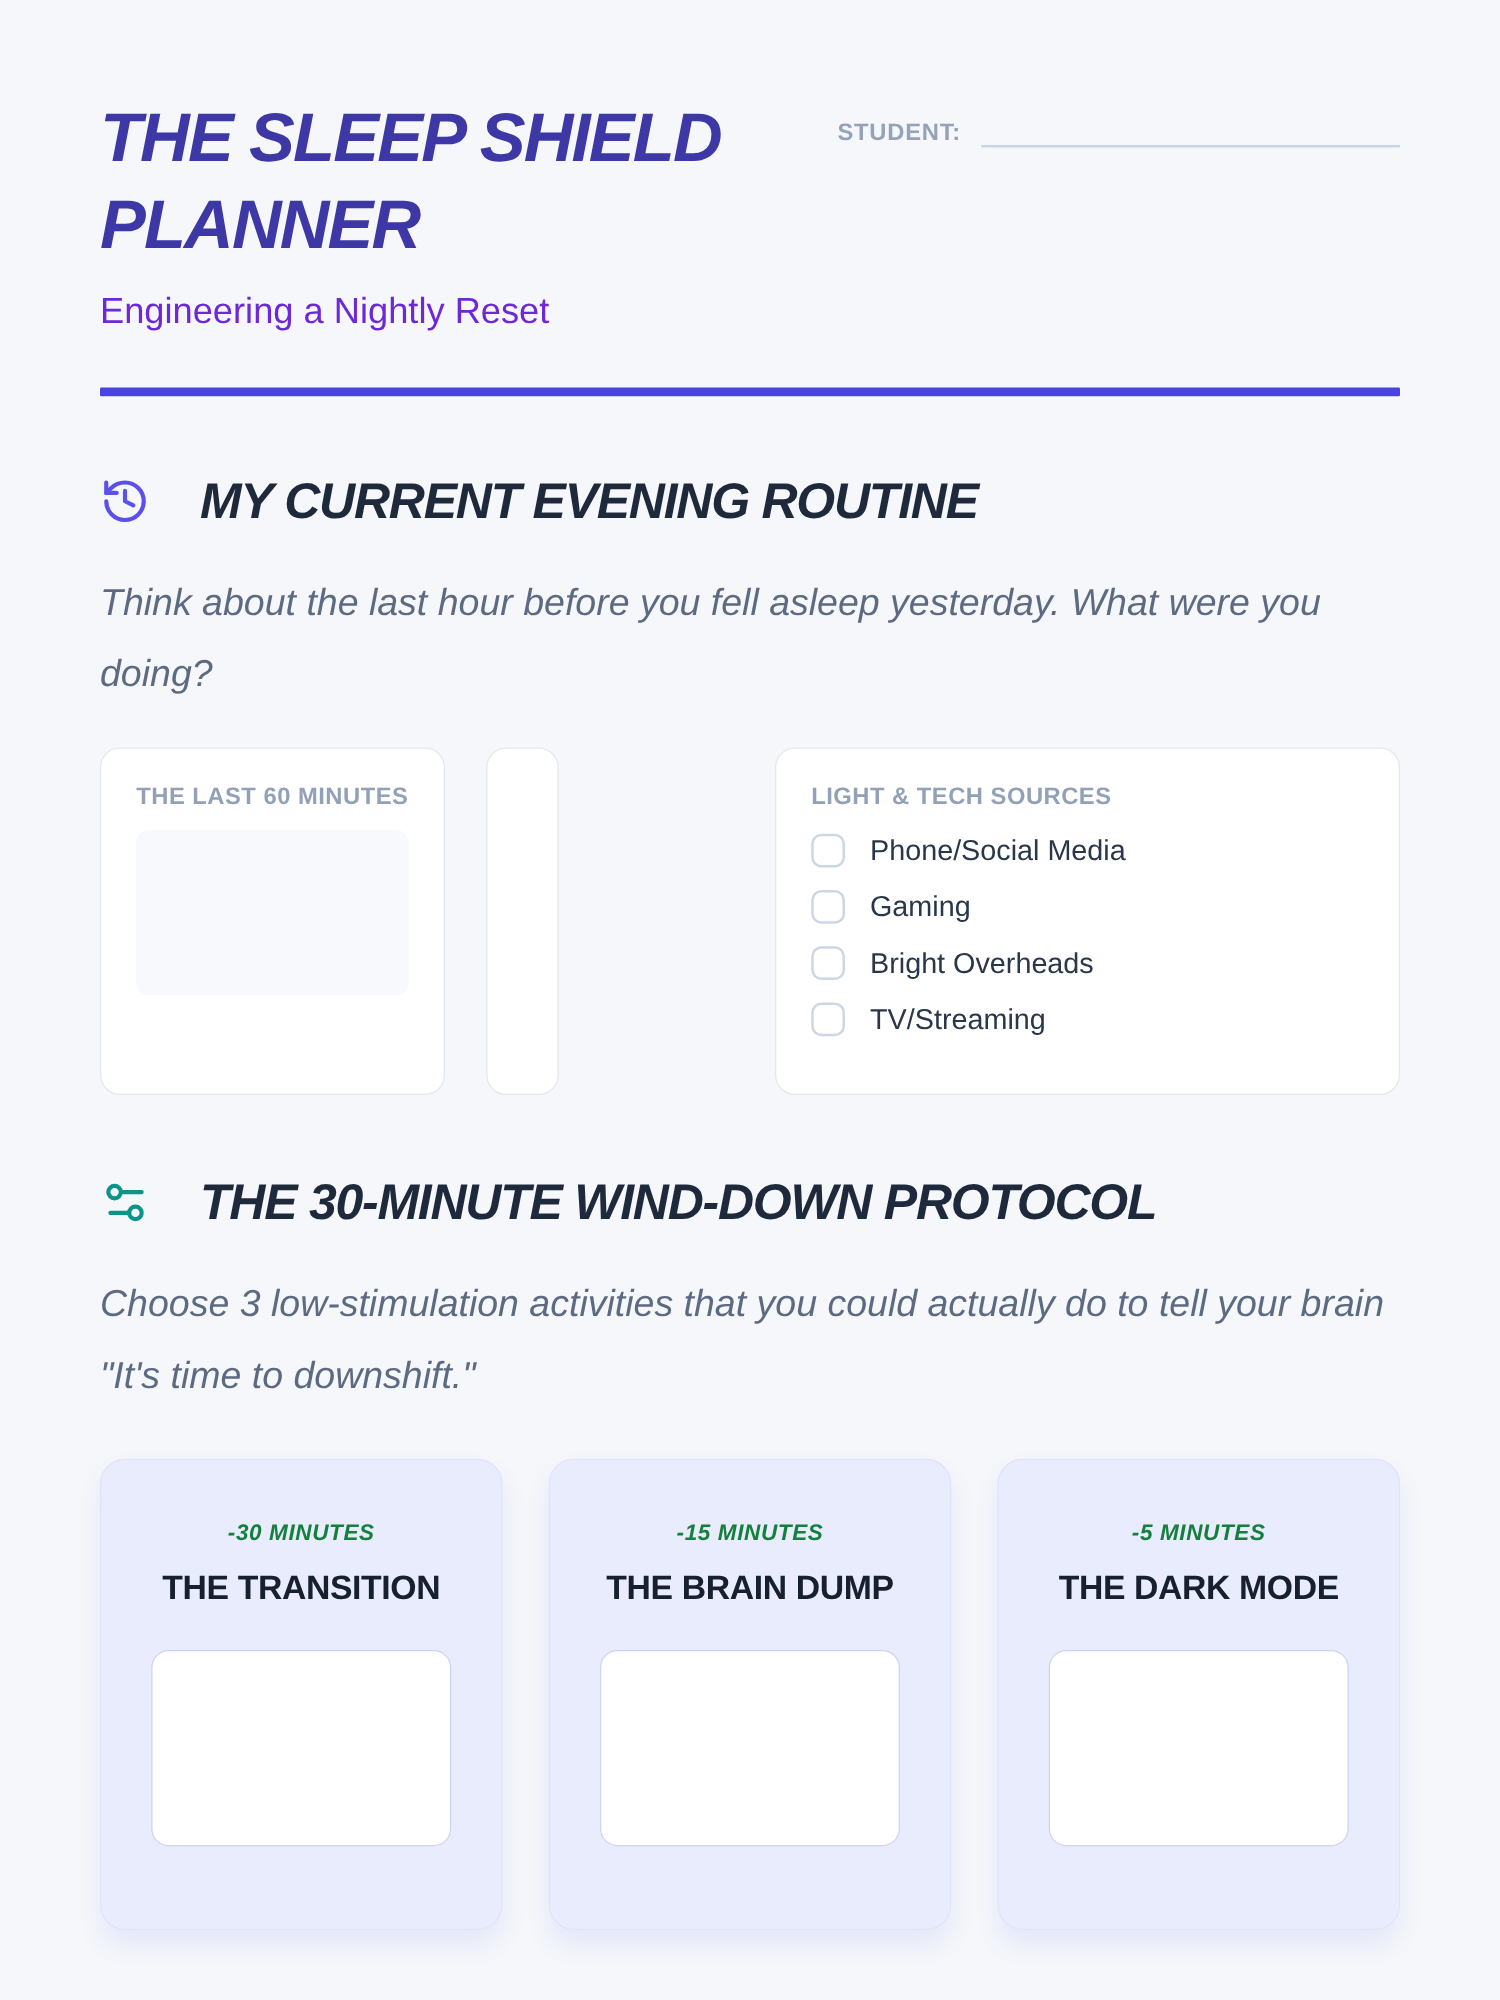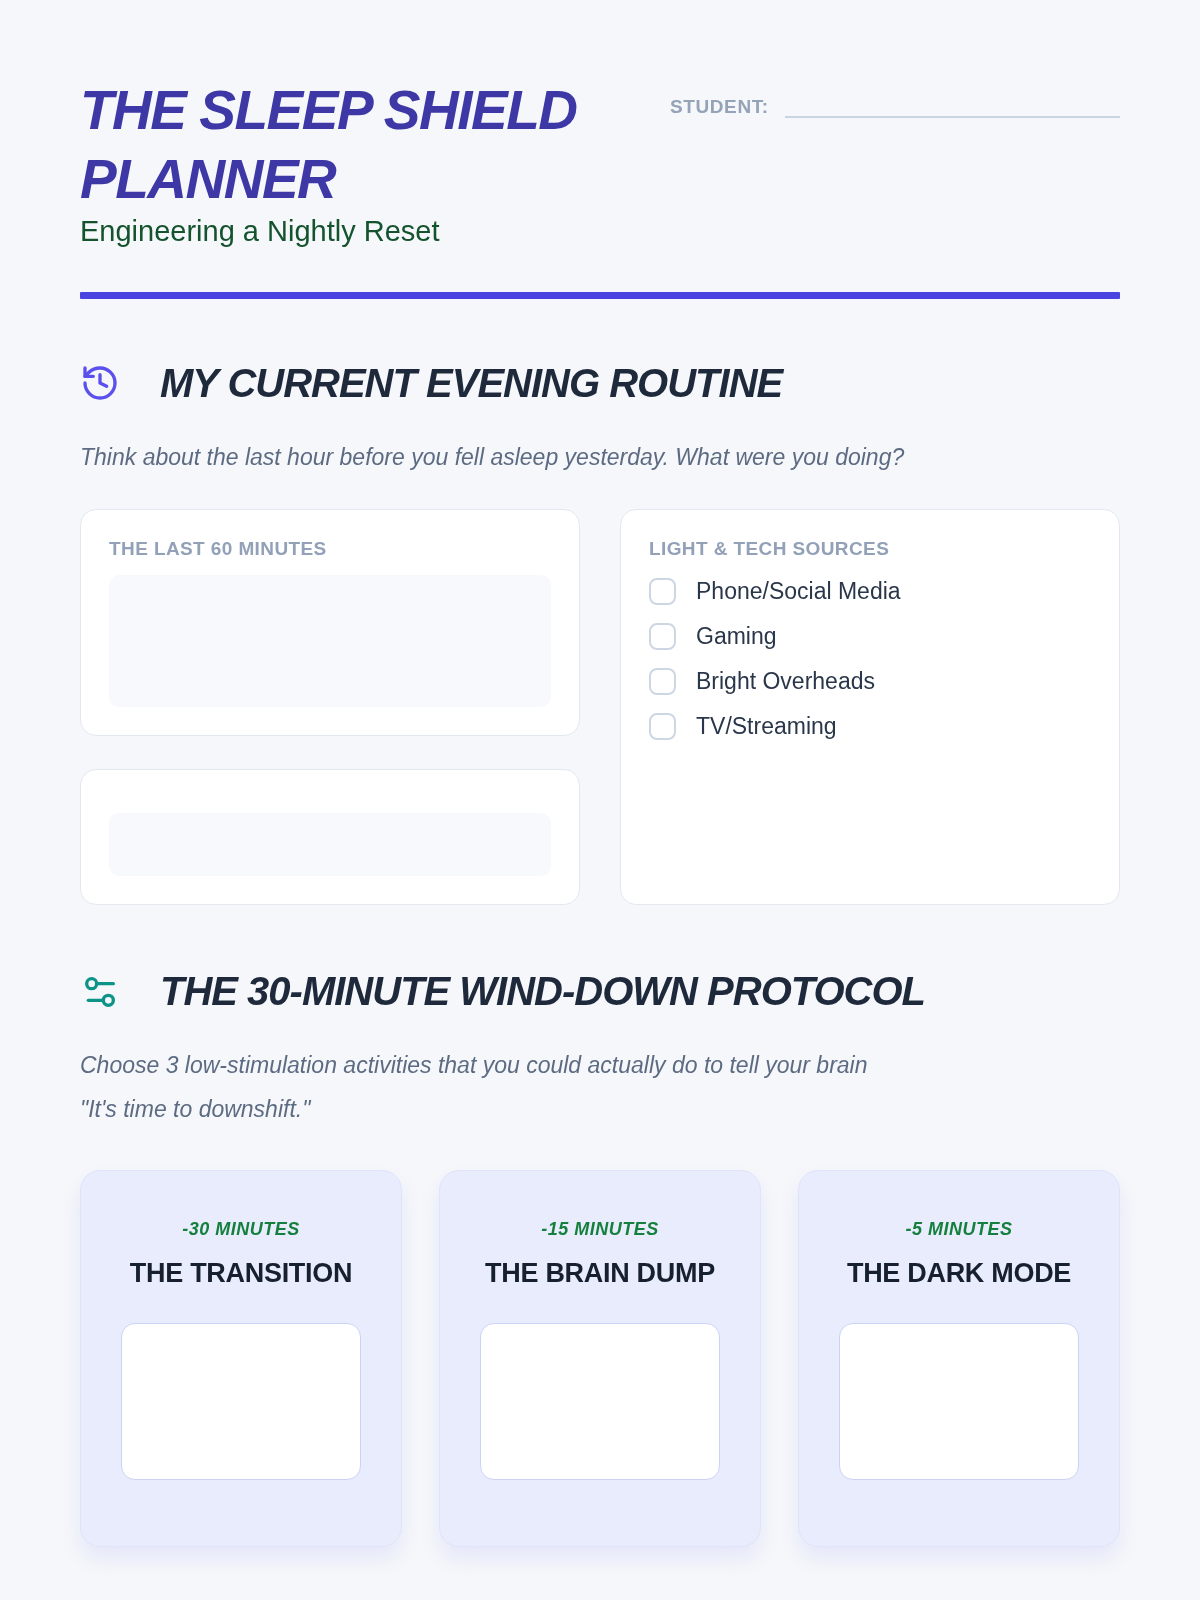"Engineering a Nightly Reset" .subtitle { color: #14532d -> #6d28d9; margin-top: 0 -> 18px }
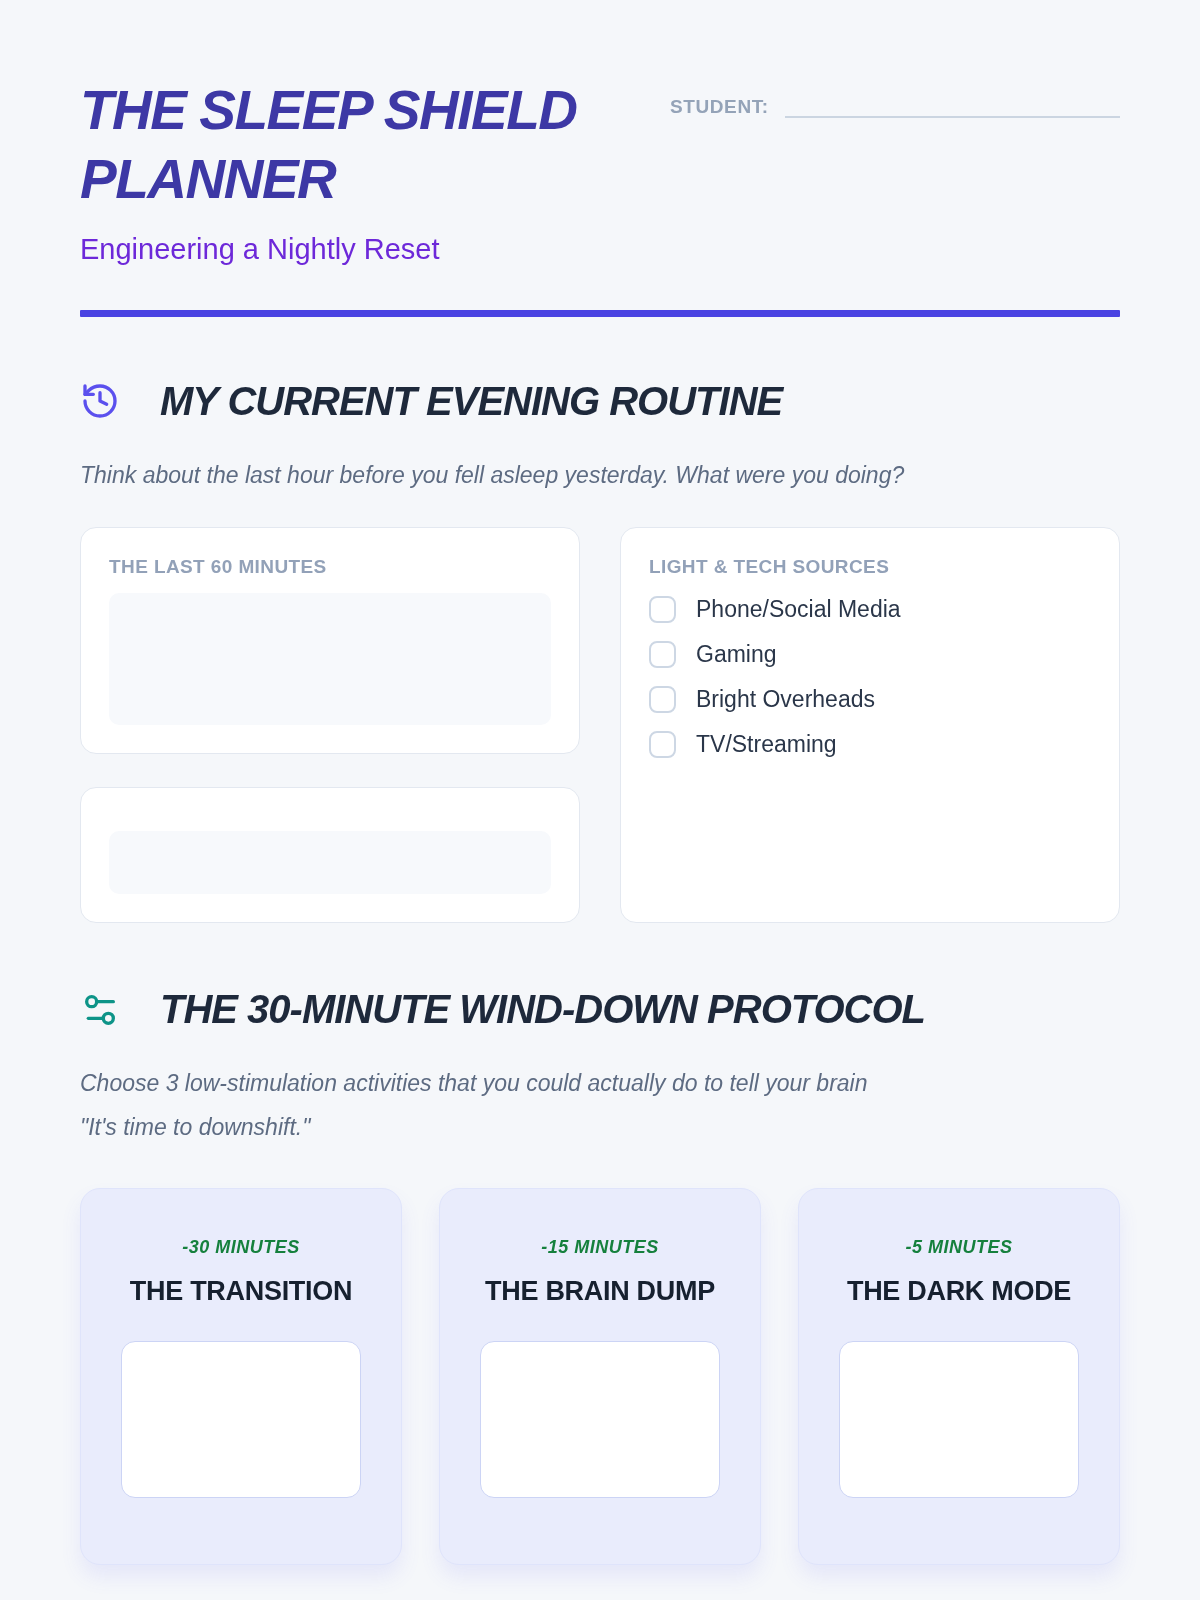"Think about the last hour" .instruction { font-size: 23px -> 30px }
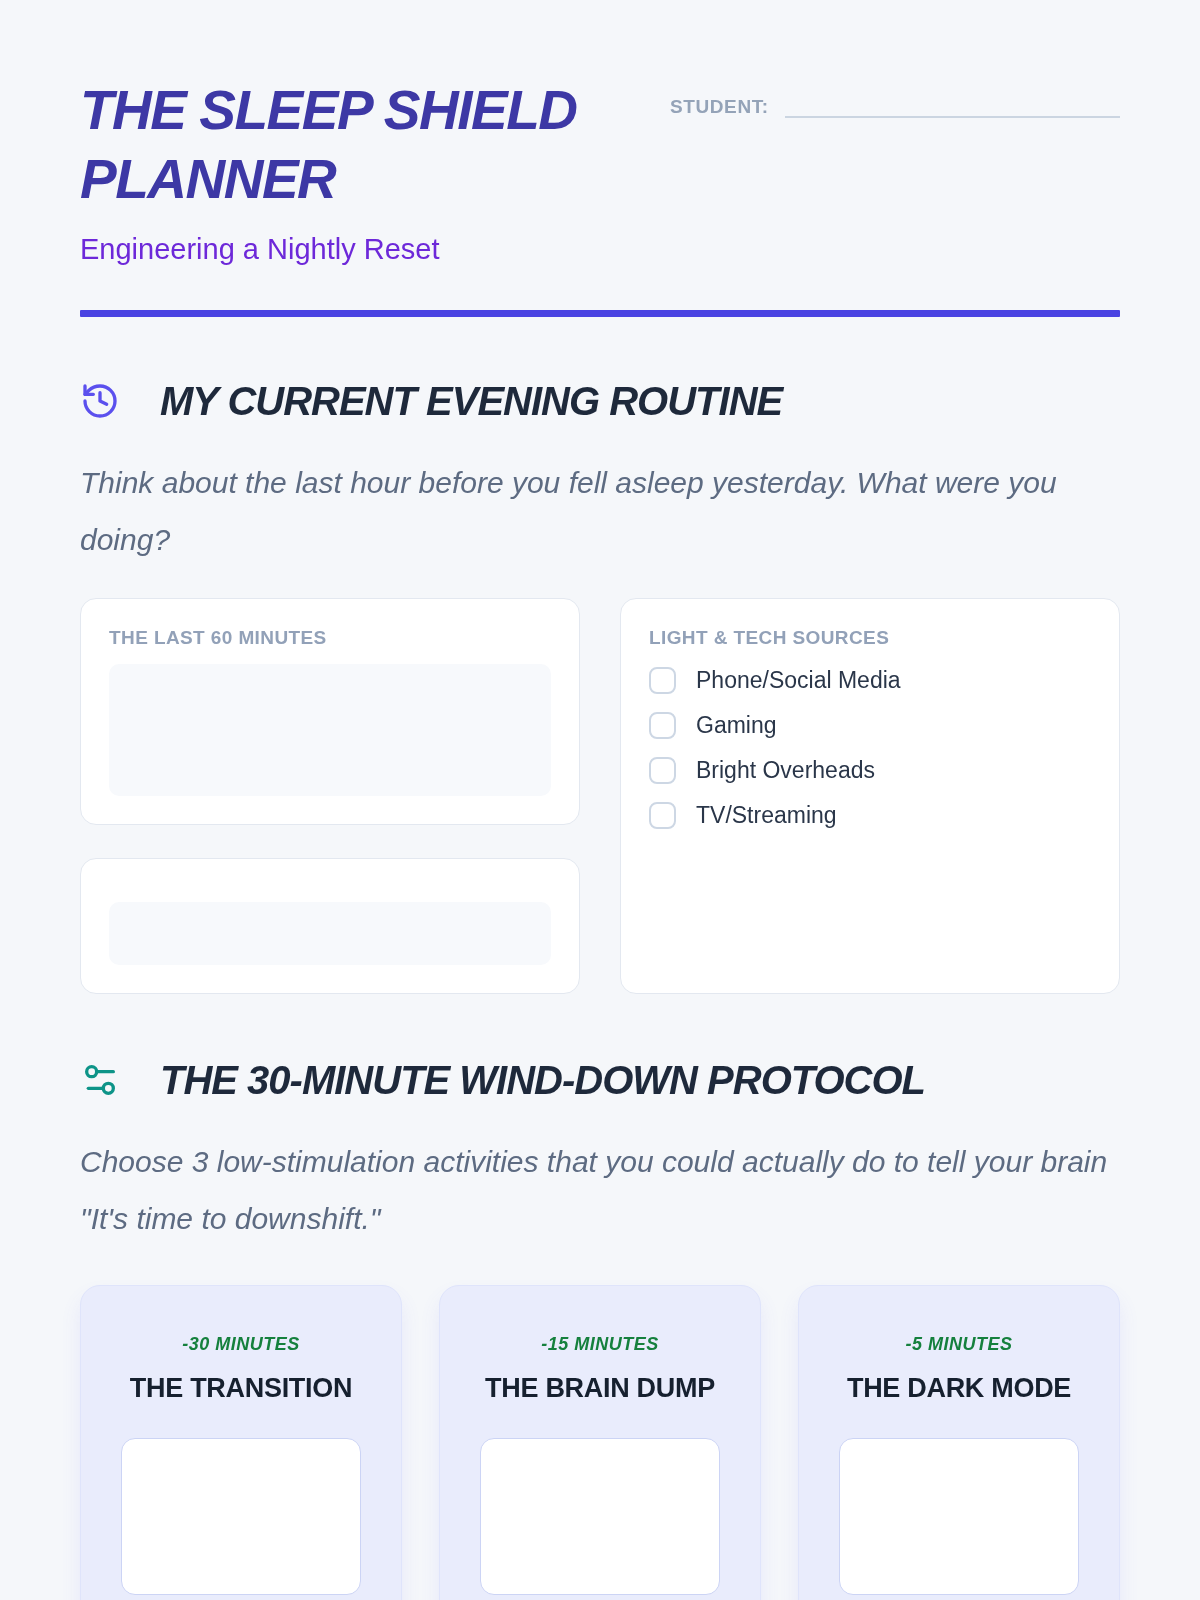"THE LAST 60 MINUTES" .left-col { flex-direction: column -> row }
